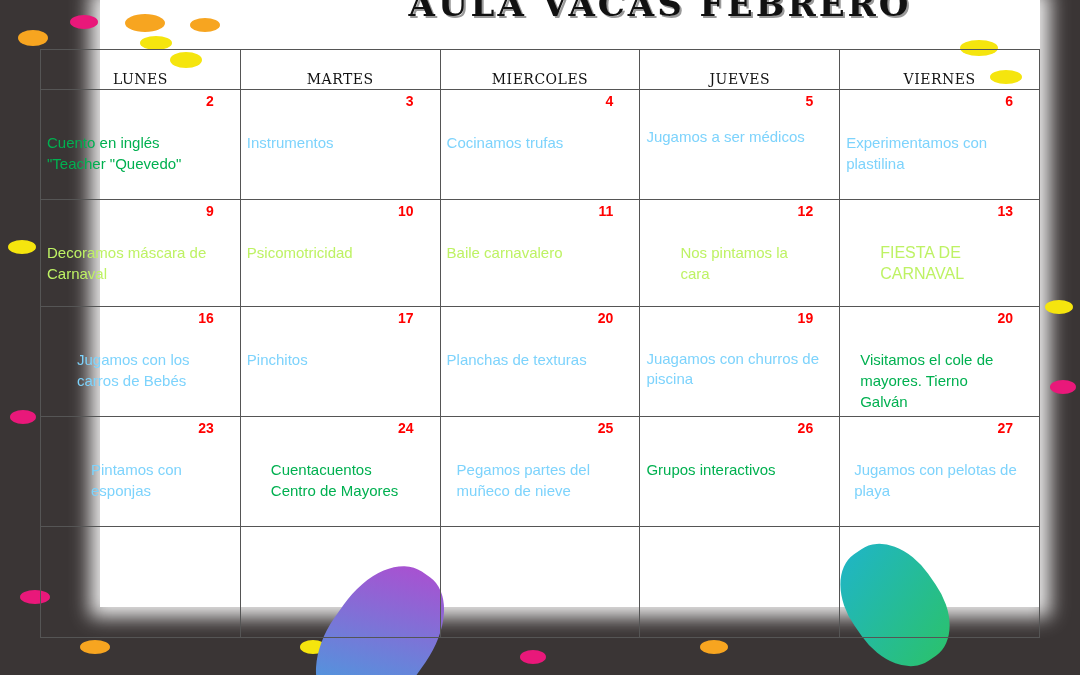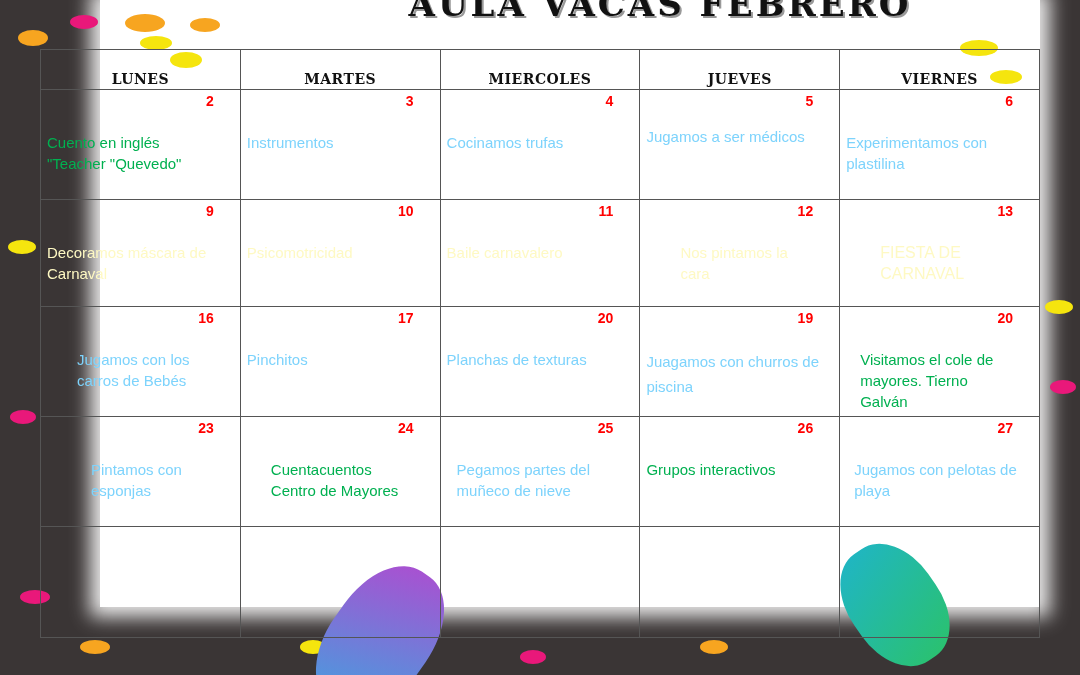"LUNES" .grid th { font-weight: bold -> normal }
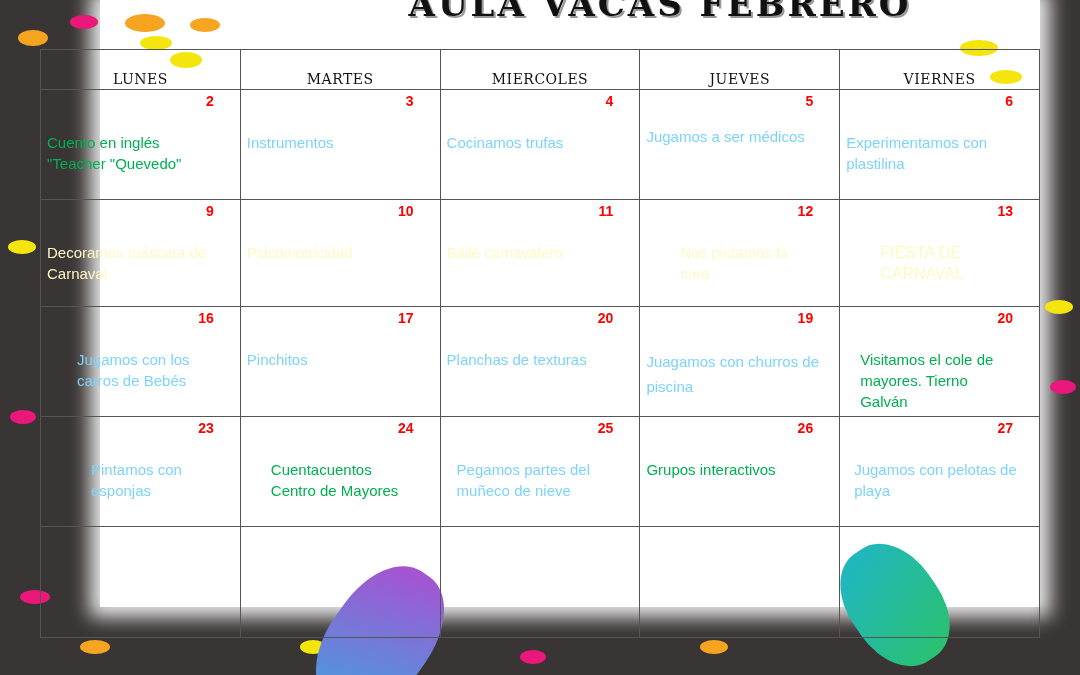"Decoramos máscara de Carnaval" .c-pink { color: #fef9c3 -> #bef264 }
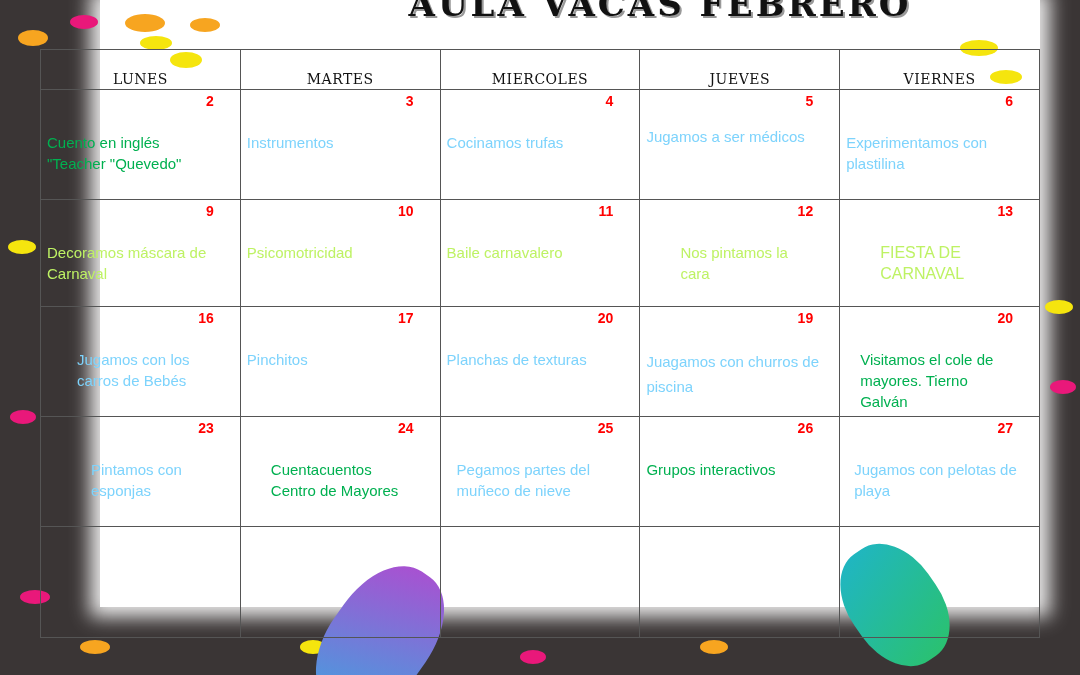"Juagamos con churros de piscina" div.activity { line-height: 25px -> 20px }
